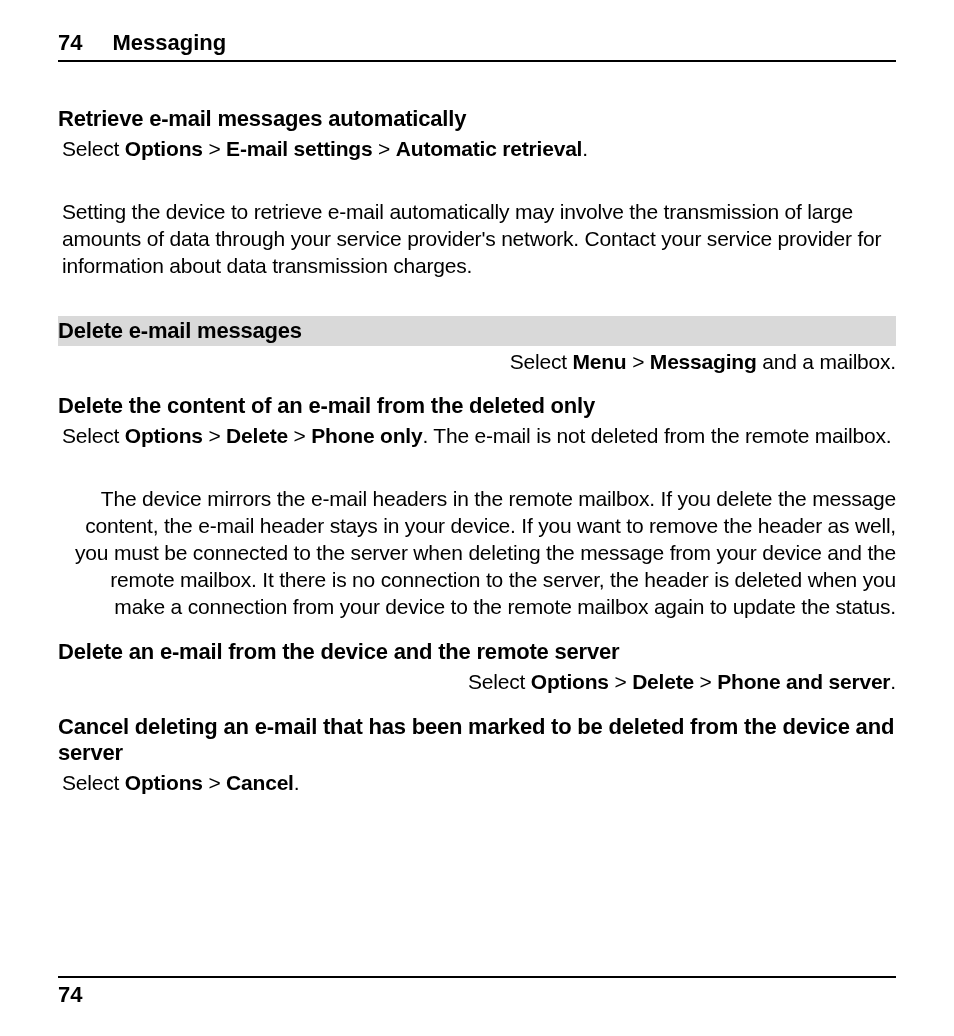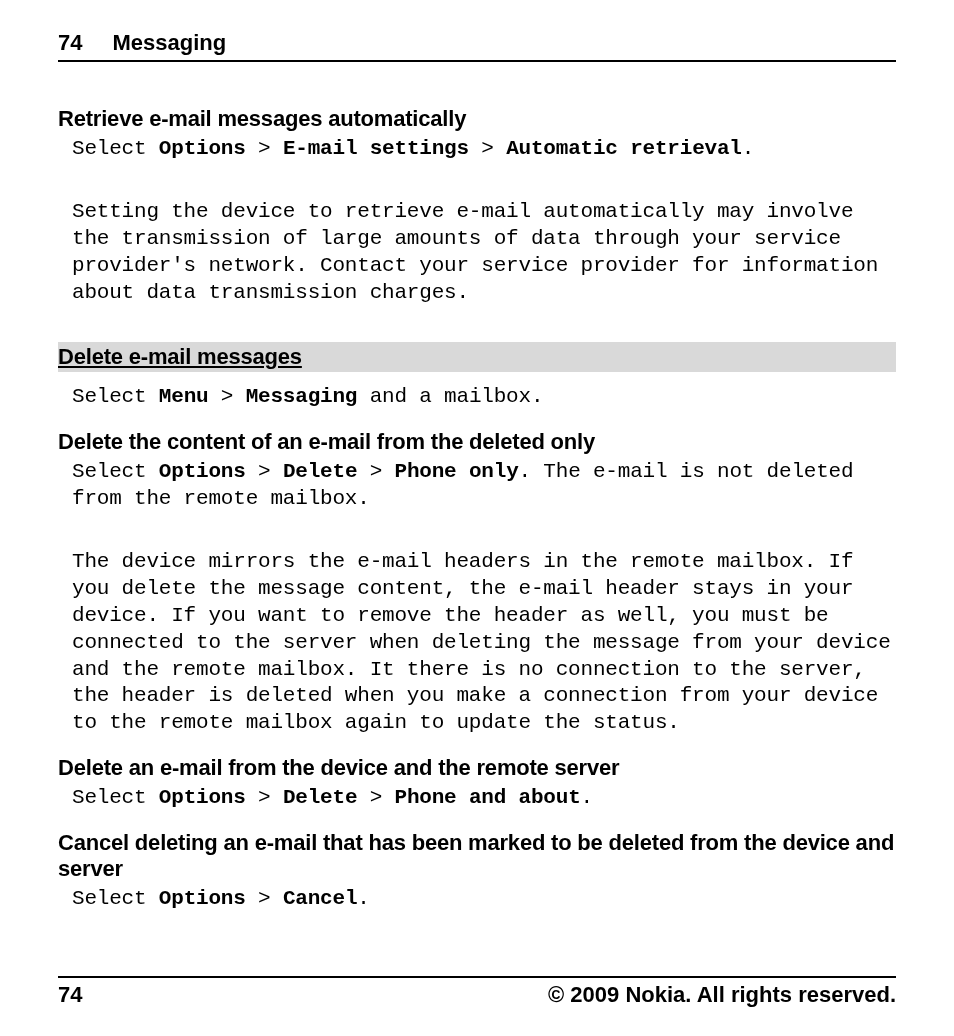"Select Options > E-mail settings" .para { font-family: Liberation Mono, monospace -> none; margin: 0 0 36px 14px -> 0 0 36px 4px }
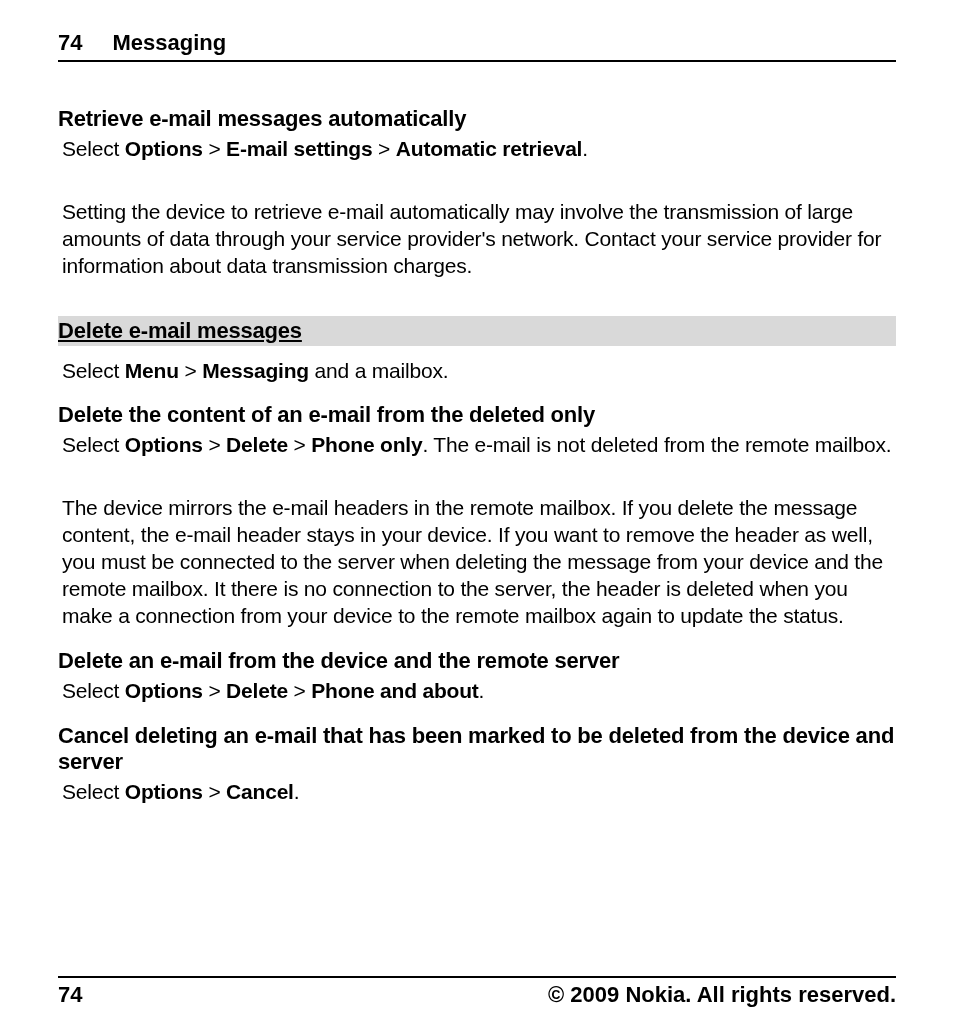"Delete e-mail messages" .gray-bar { margin: 0 0 12px 0 -> 0 0 3px 0; text-decoration: underline -> none }
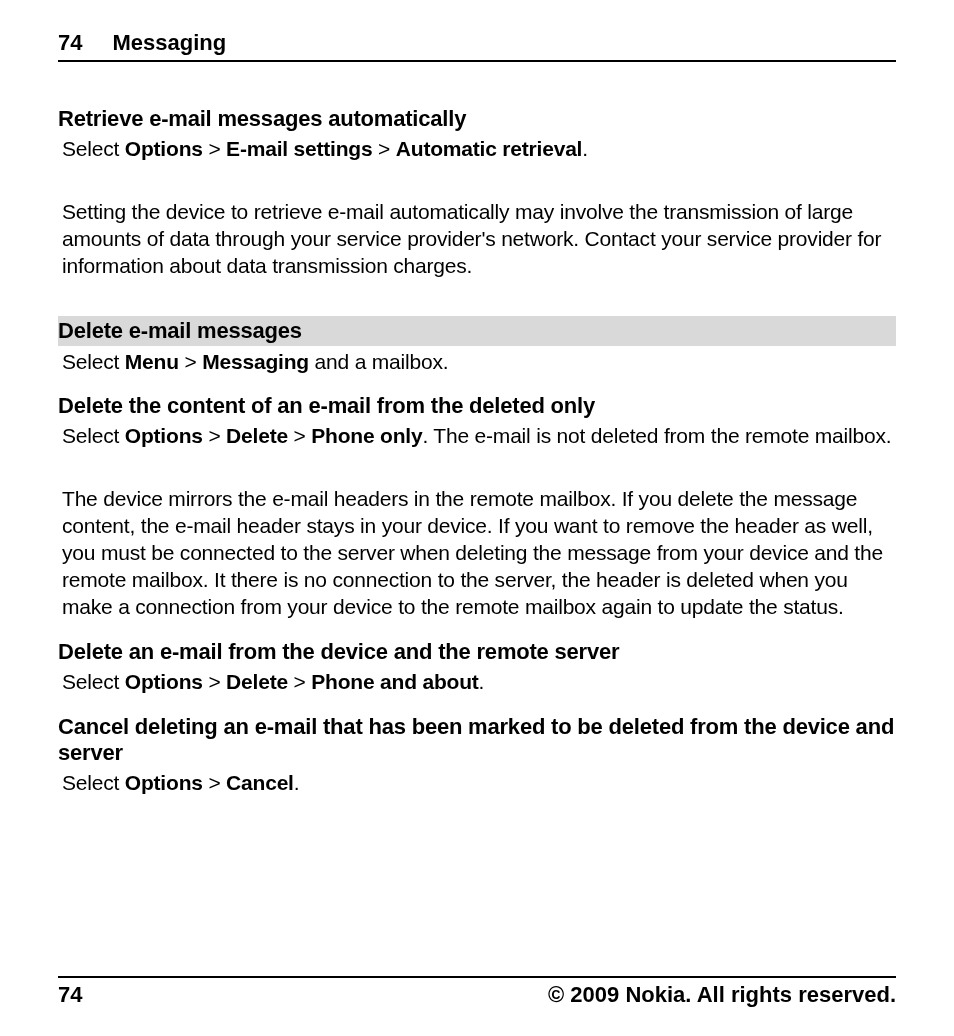"Select Menu > Messaging and" .para.tight { text-align: none -> right }
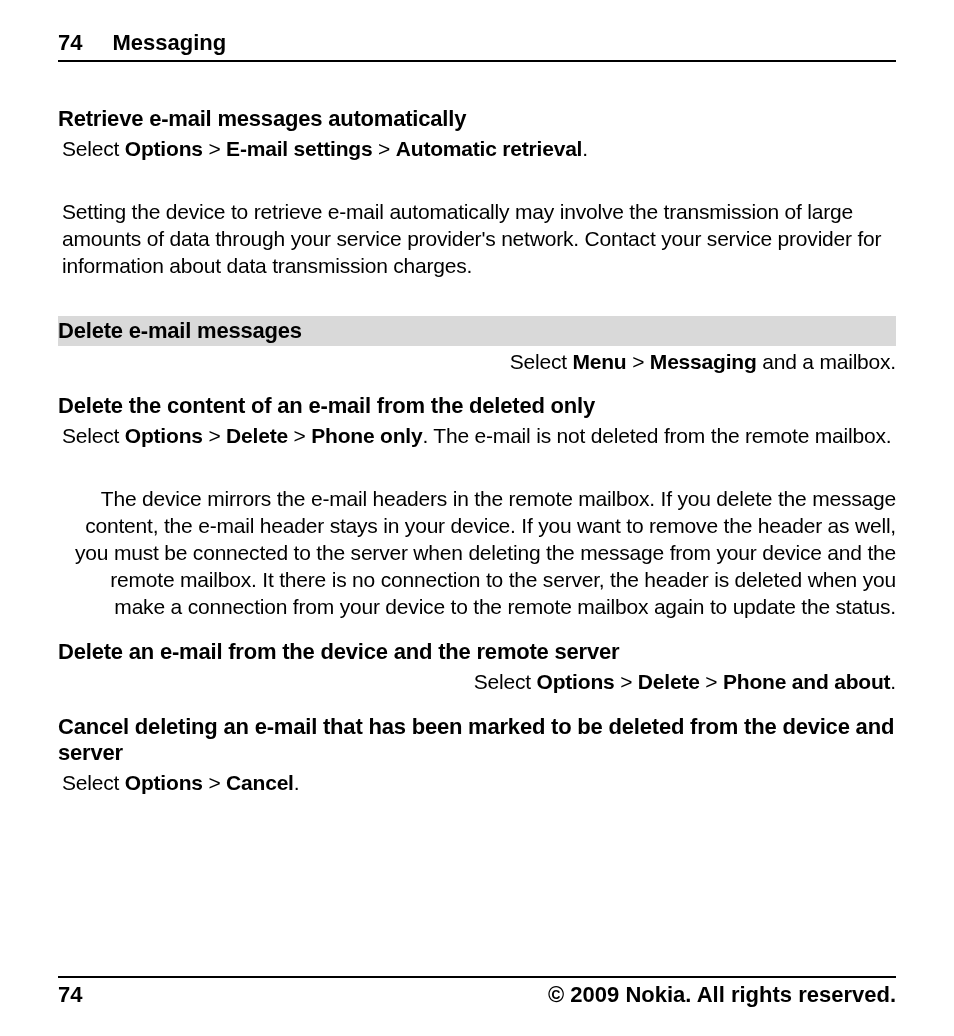"Phone and about" b { text: about -> server }
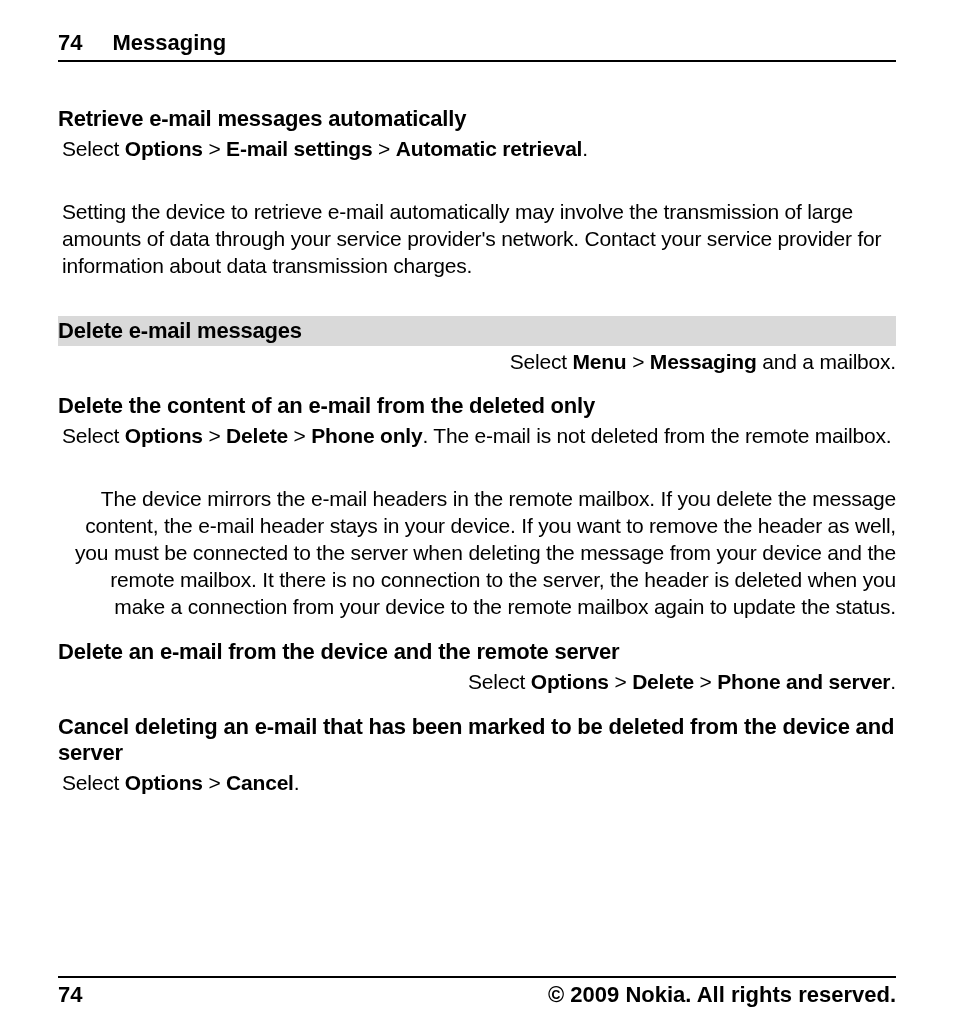"© 2009 Nokia. All rights" span { html: <span>© 2009 Nokia. All rights reserved.</span> -> none }
